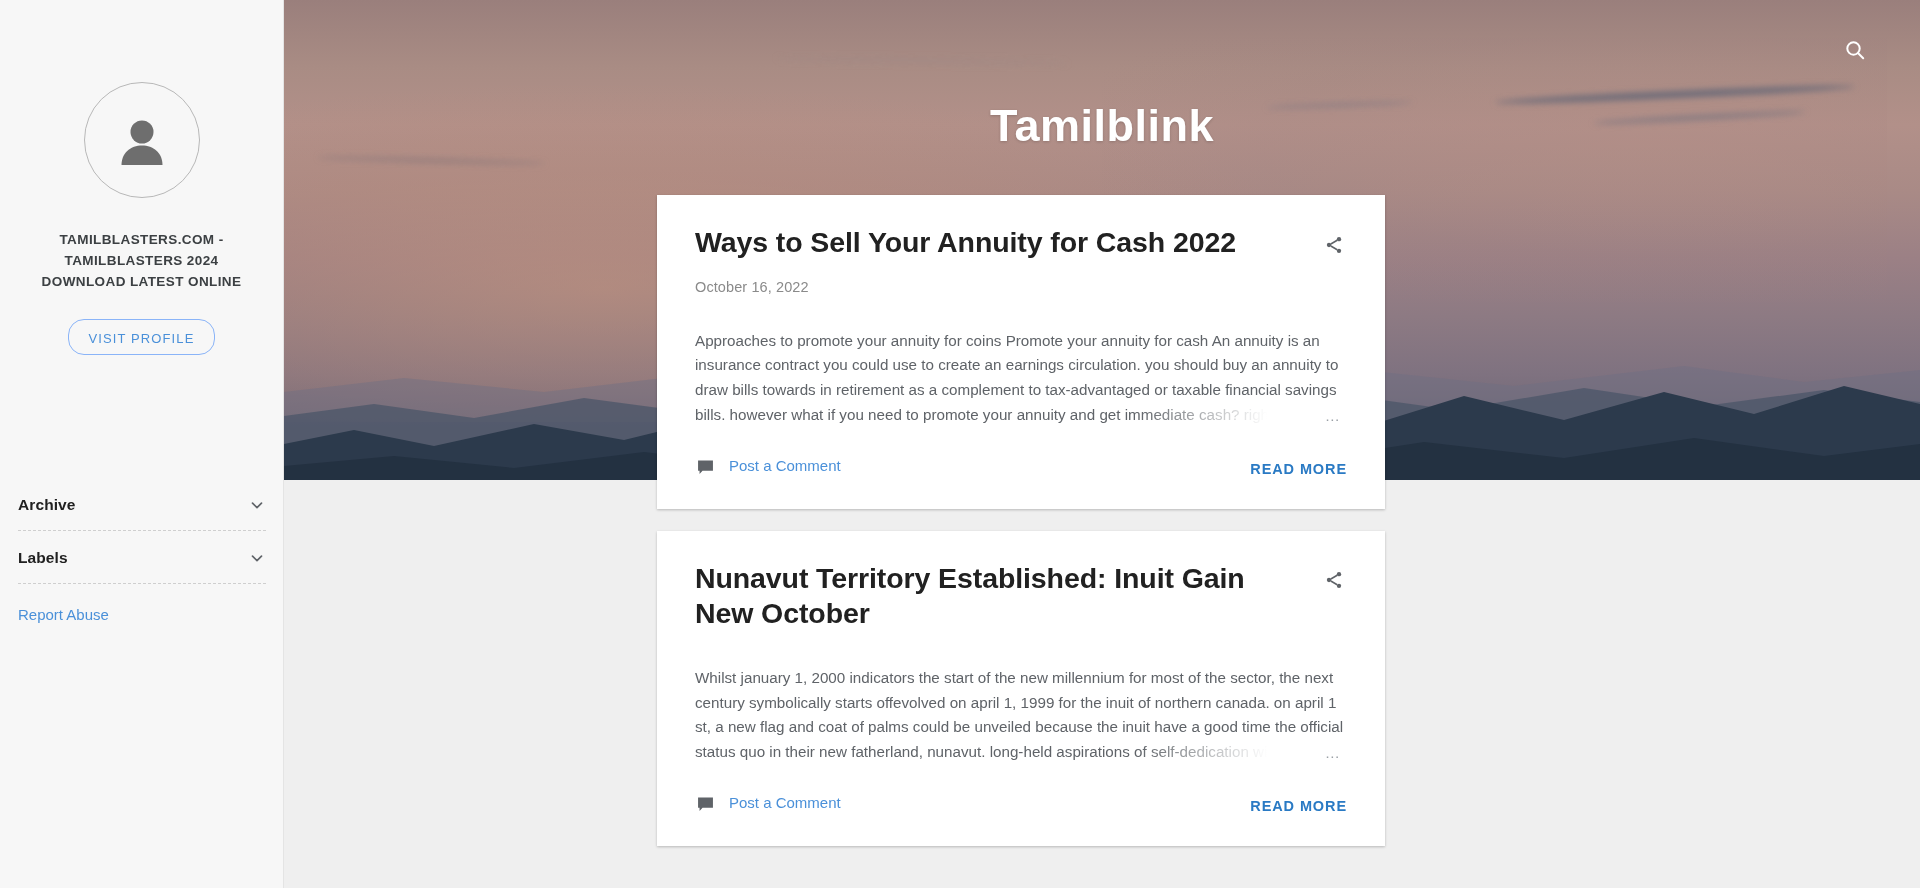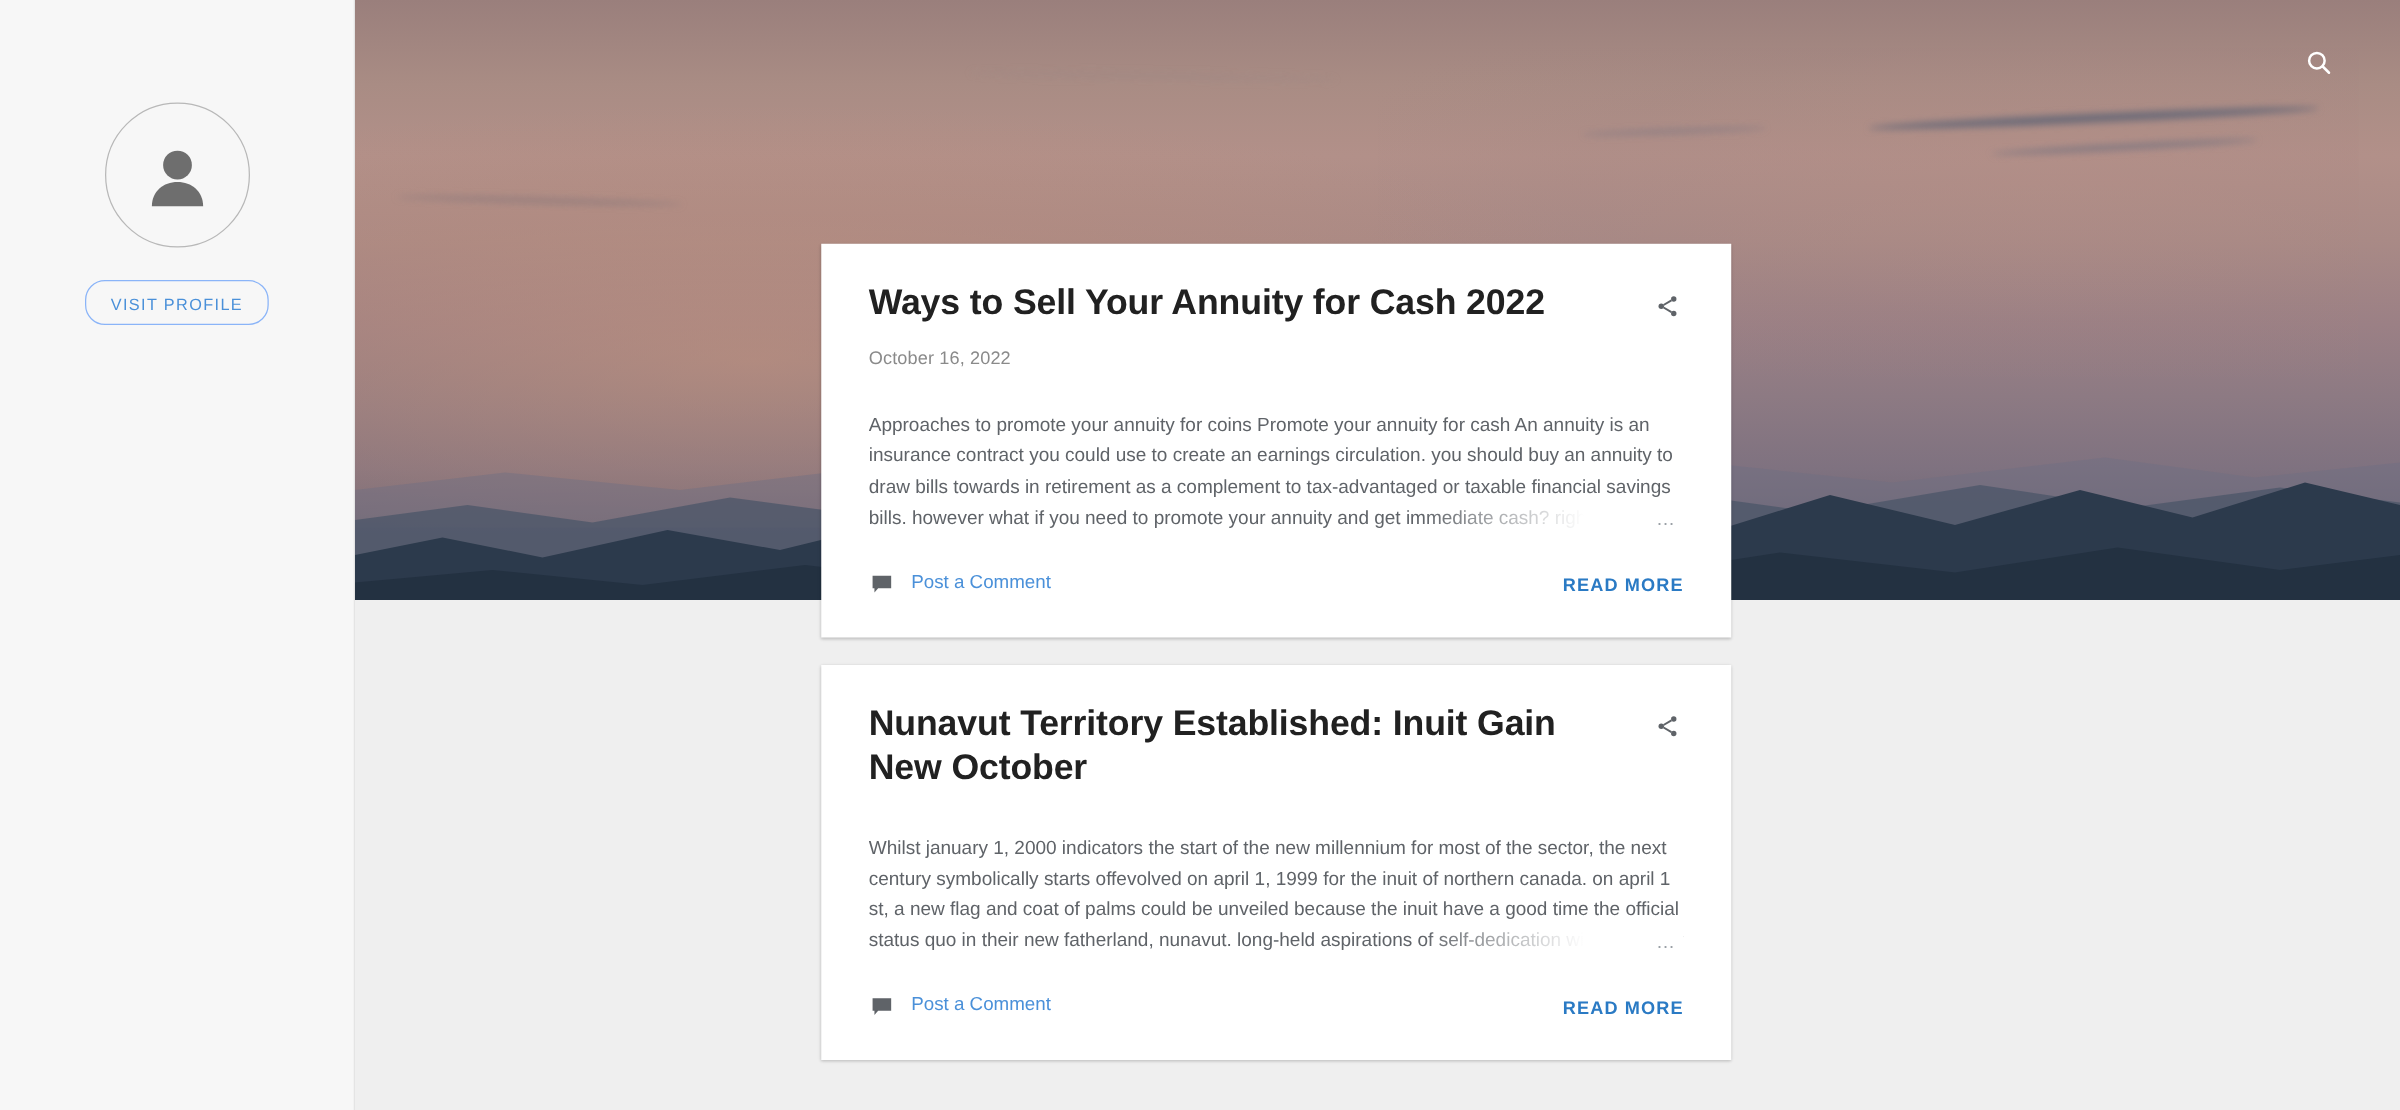"Tamilblink" h1.blog-title { html: none -> <h1>Tamilblink</h1> }
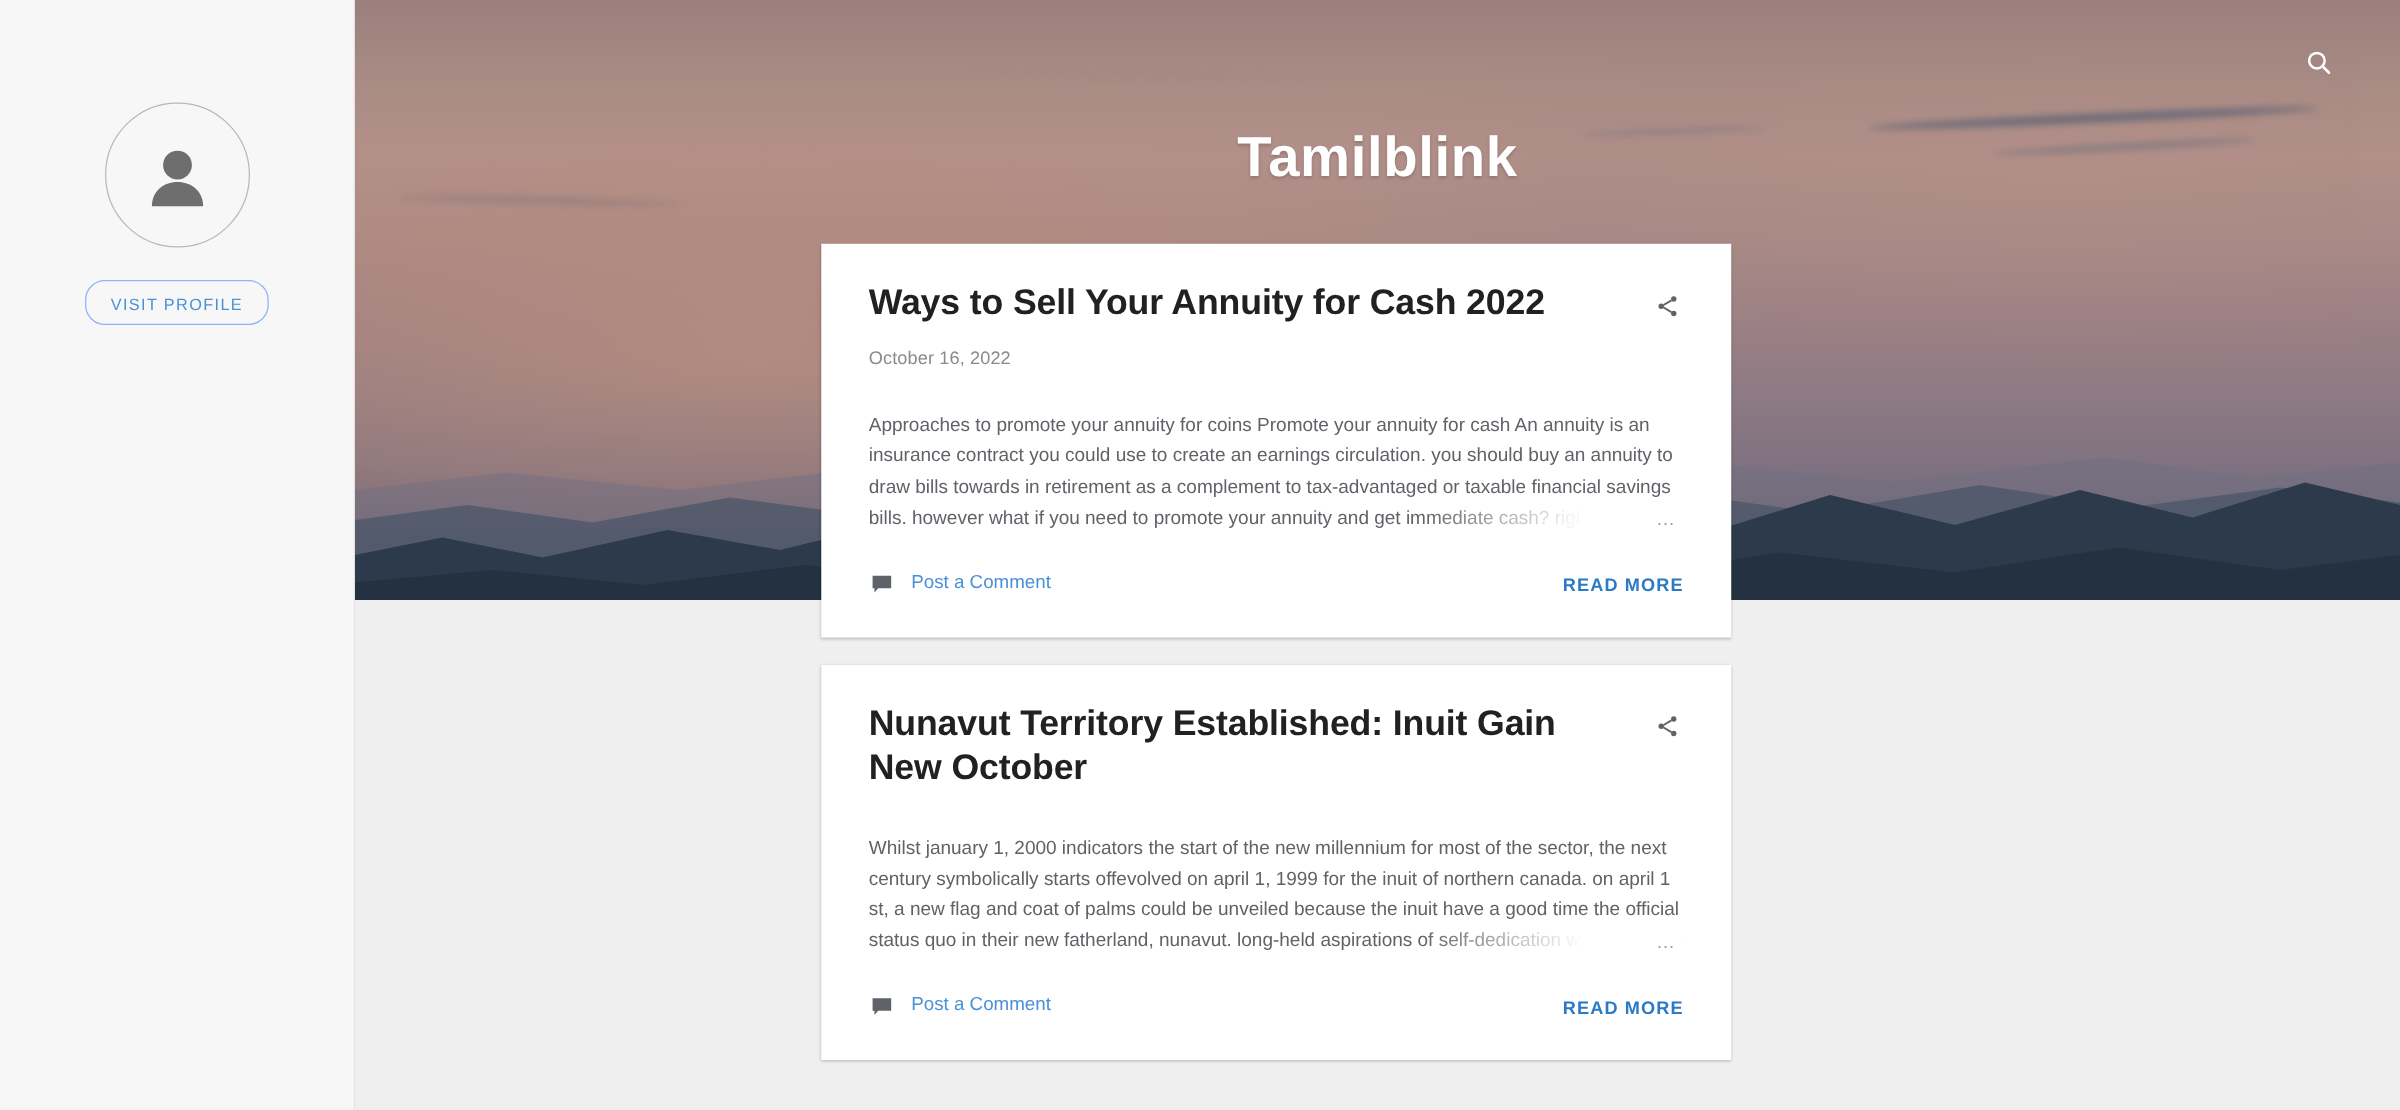"TAMILBLASTERS.COM - TAMILBLASTERS 2024" div.profile-name { html: none -> <div>TAMILBLASTERS.COM - TAMILBLASTERS 2024 DOWNLOAD LATEST ONLINE</div> }
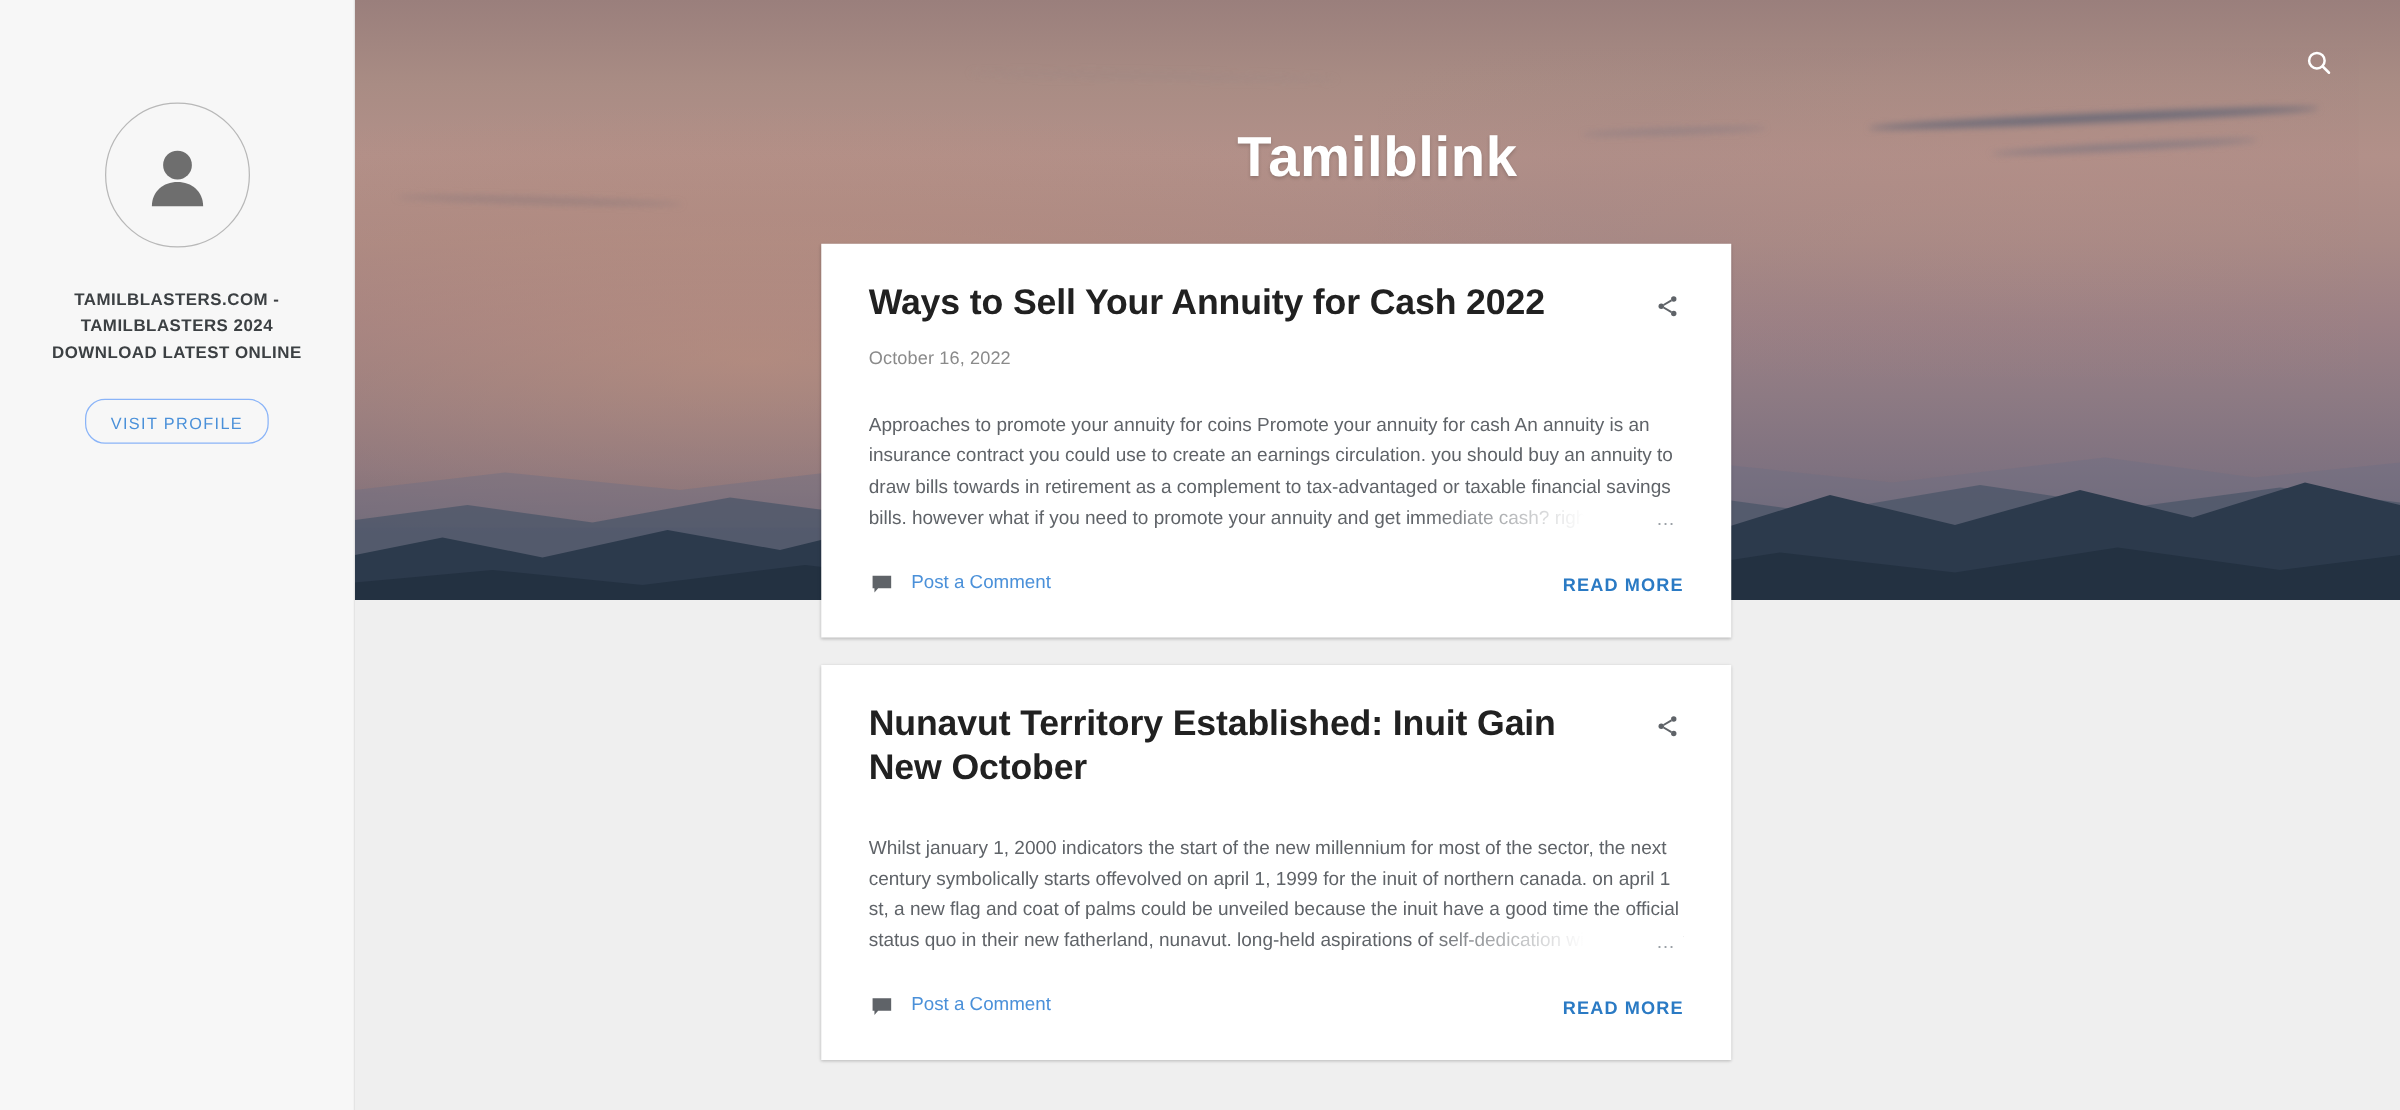"Archive" div.sidebar-sections { html: none -> <div> <div> <div> <span>Archive</span> <span> <svg> <polyline></polyline> </svg> </span> </div> </div> <div> <div> <span>Labels</span> <span> <svg> <polyline></polyline> </svg> </span> </div> </div> <a>Report Abuse</a> </div> }
